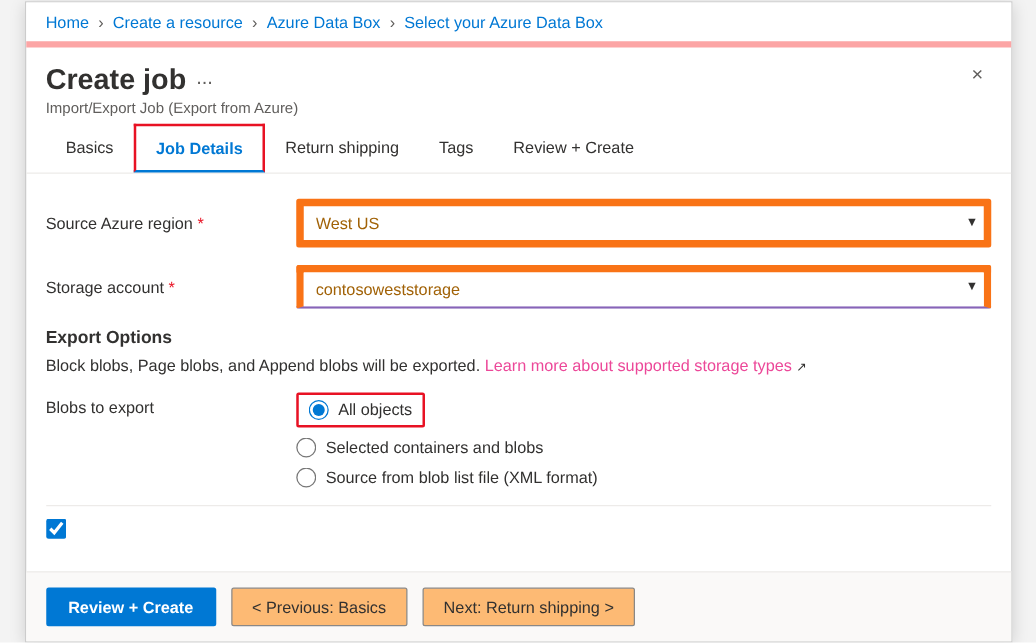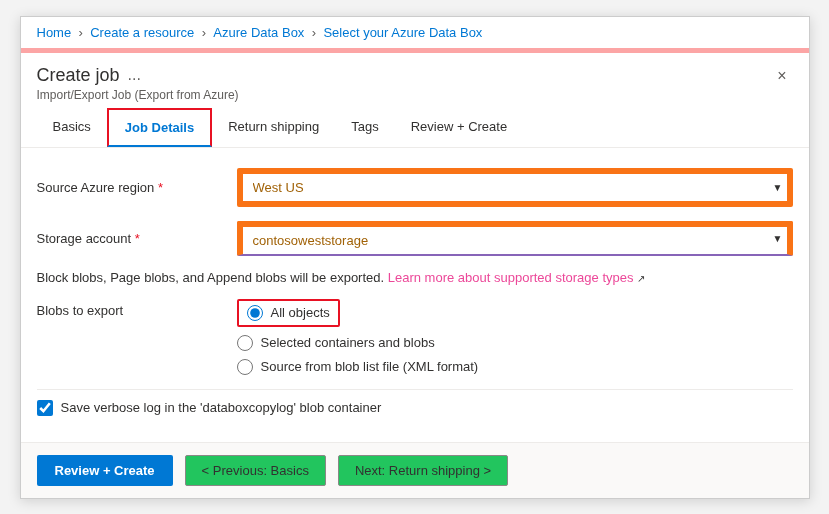"Create job" .dialog-title { font-size: 18px -> 23px; font-weight: 400 -> 700 }
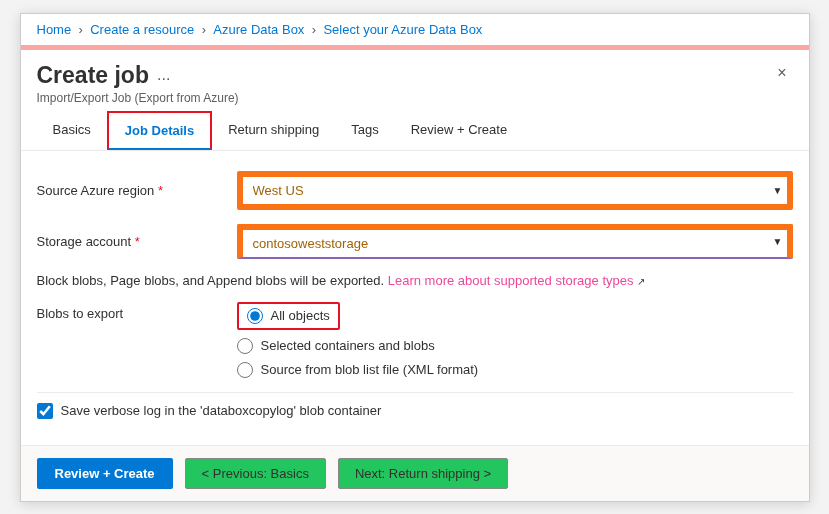"Export Options" div.section-title { html: none -> <div>Export Options</div> }
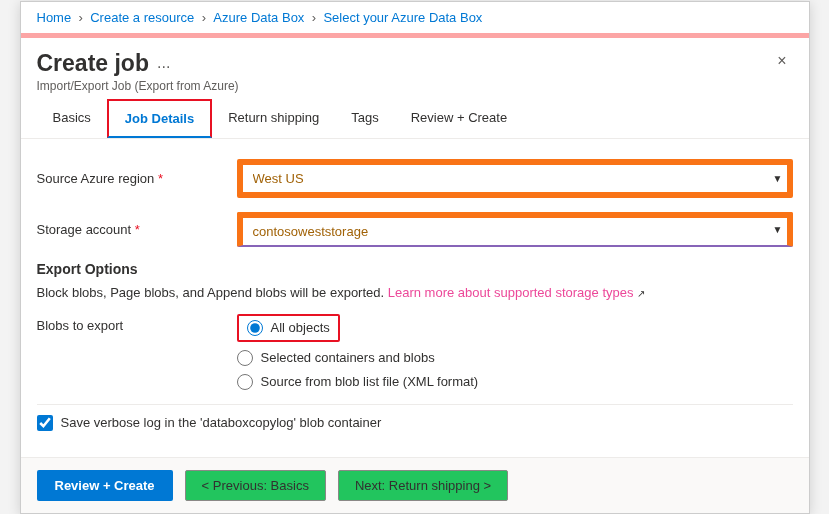"Save verbose log in the" label.checkbox-label { html: <label>Save verbose log in the 'databoxcopylog' blob container</label> -> none }
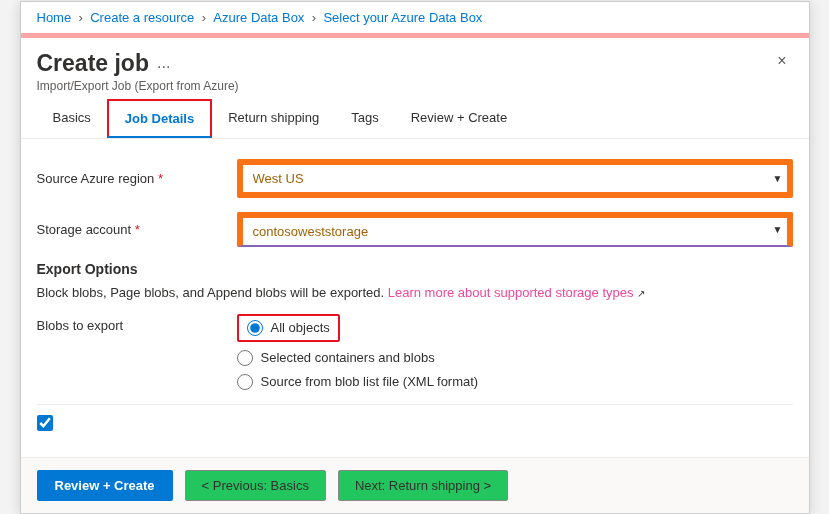"< Previous: Basics" .btn-secondary { background: #22c55e -> #fdba74 }
